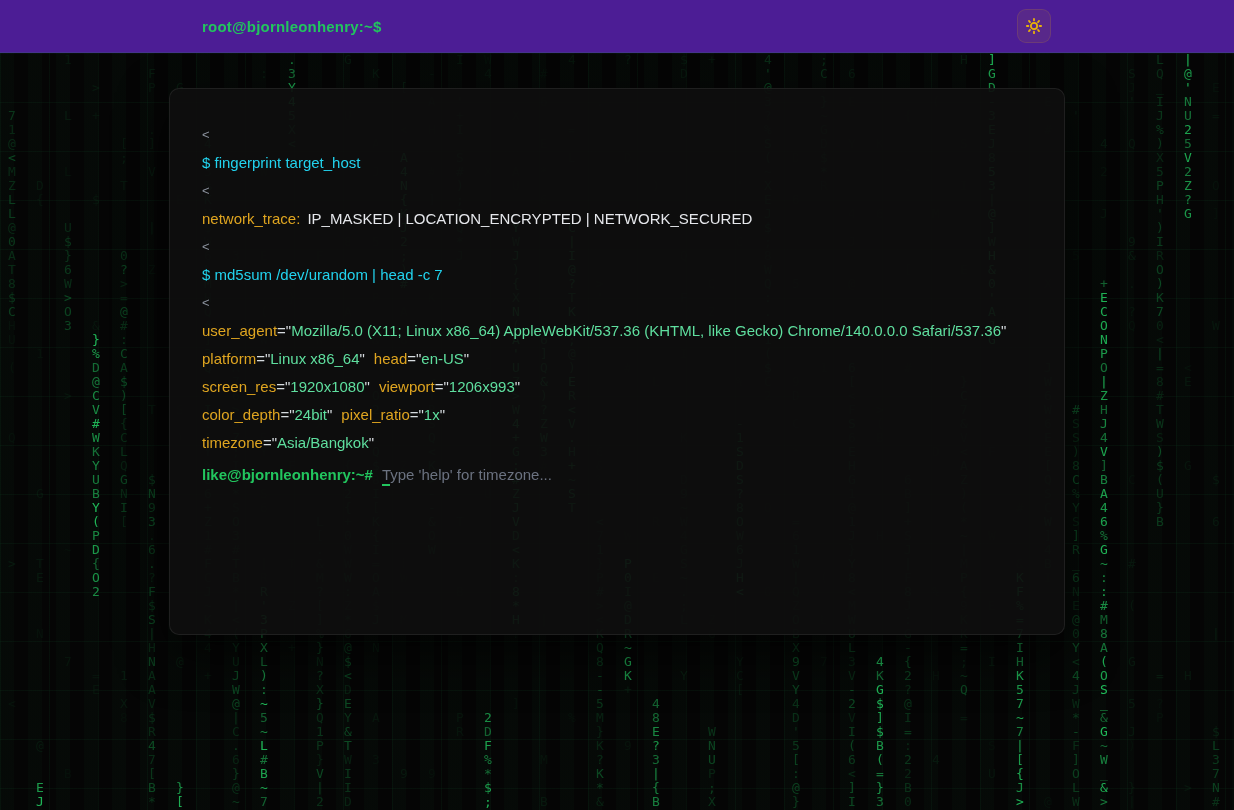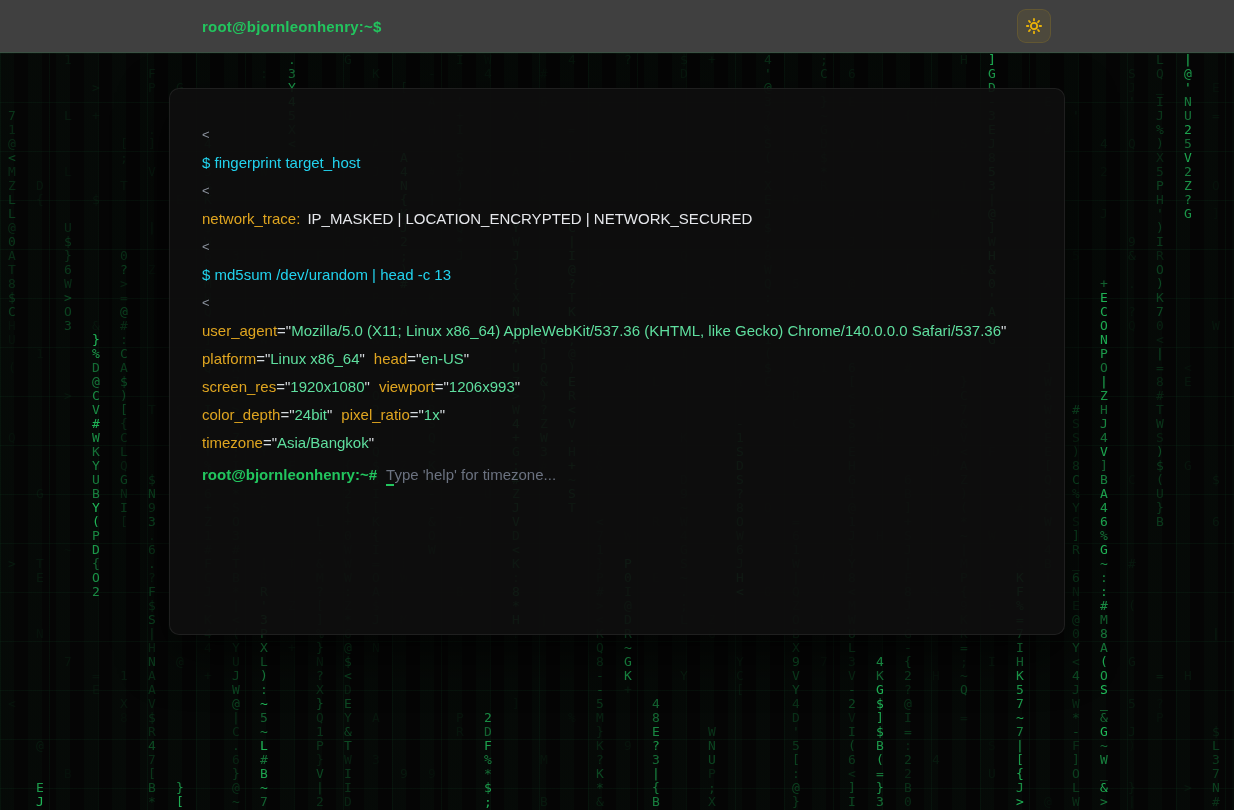"root@bjornleonhenry:~$" .topbar { background: #404040 -> #4c1d95 }
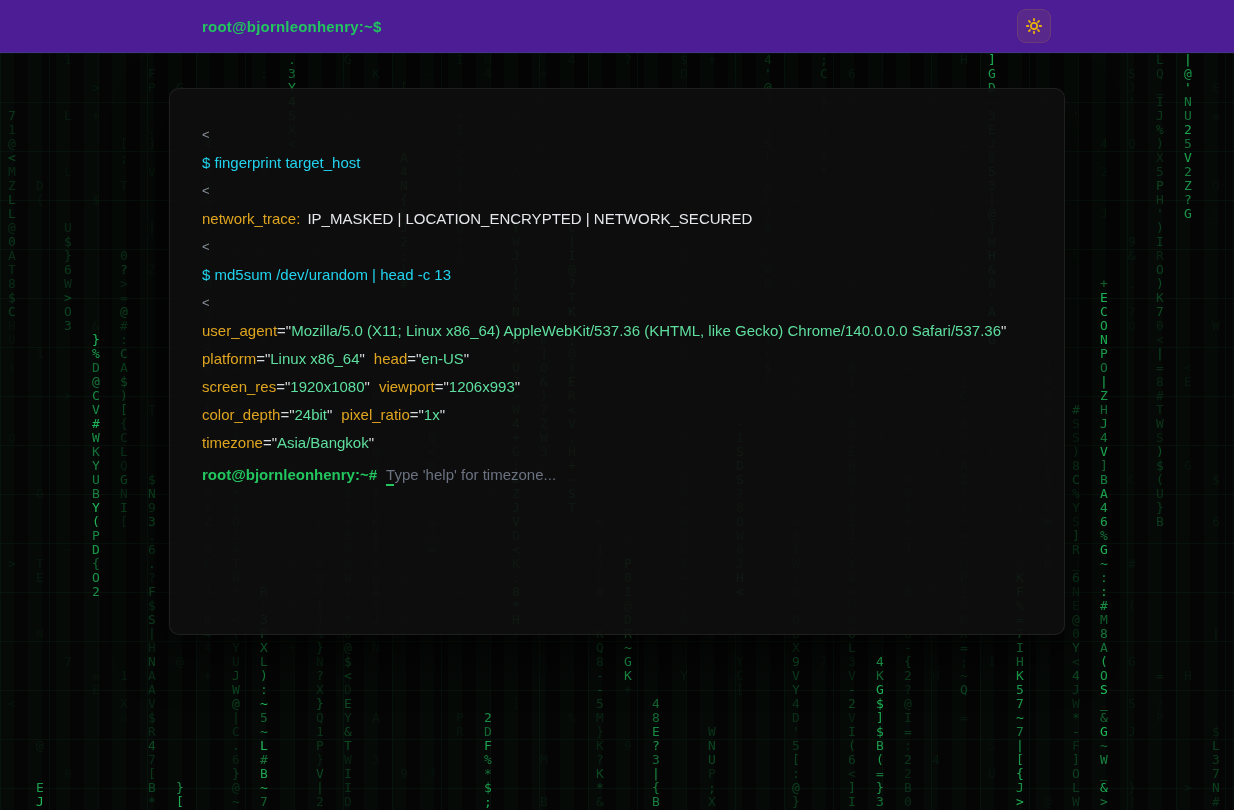"$ md5sum /dev/urandom | head" div.line { text: 13 -> 7 }
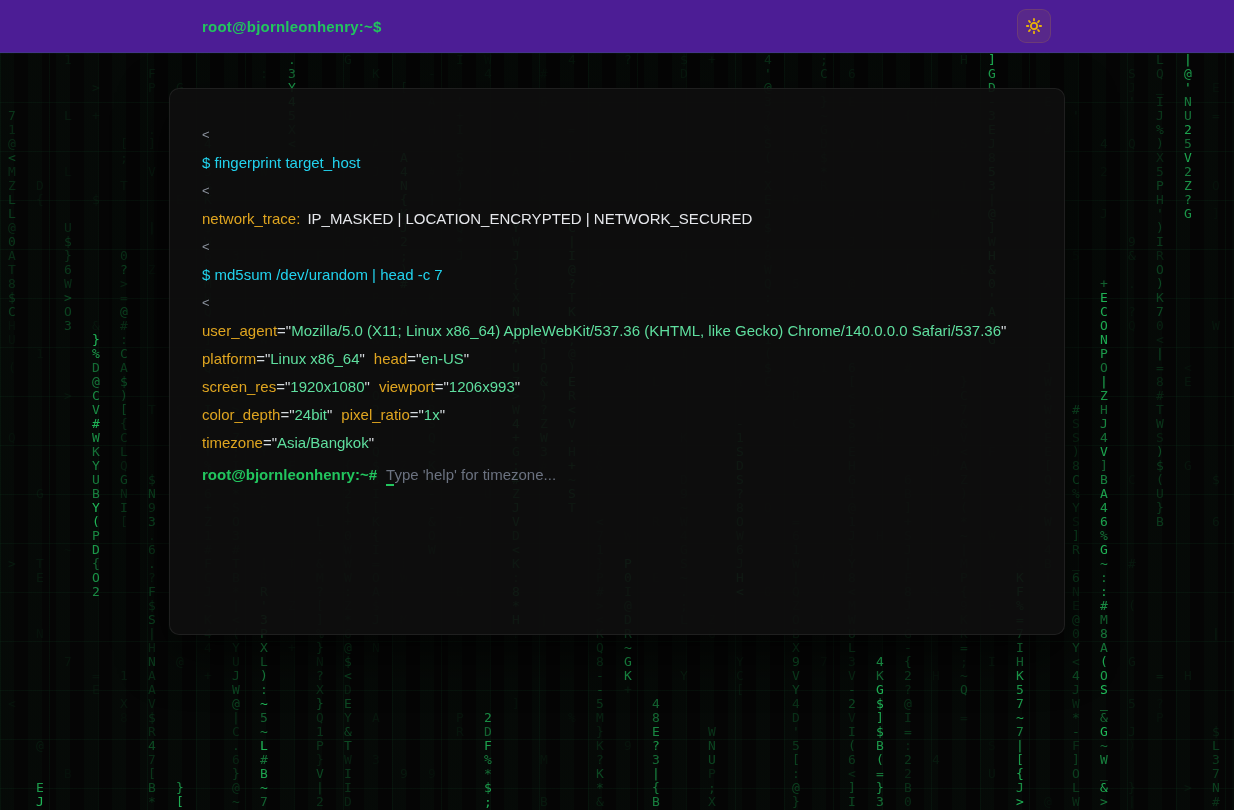"root@bjornleonhenry:~#" span.prompt { text: root@bjornleonhenry -> like@bjornleonhenry }
